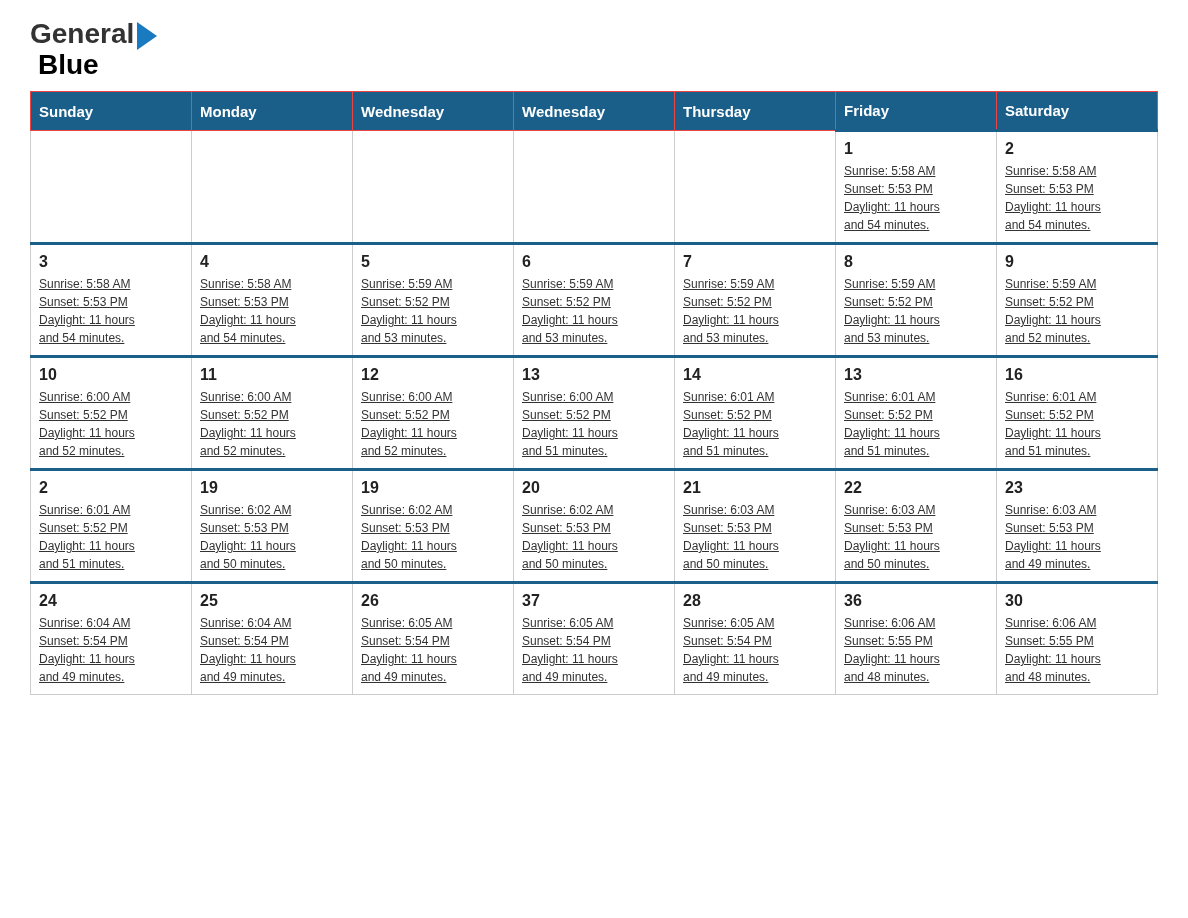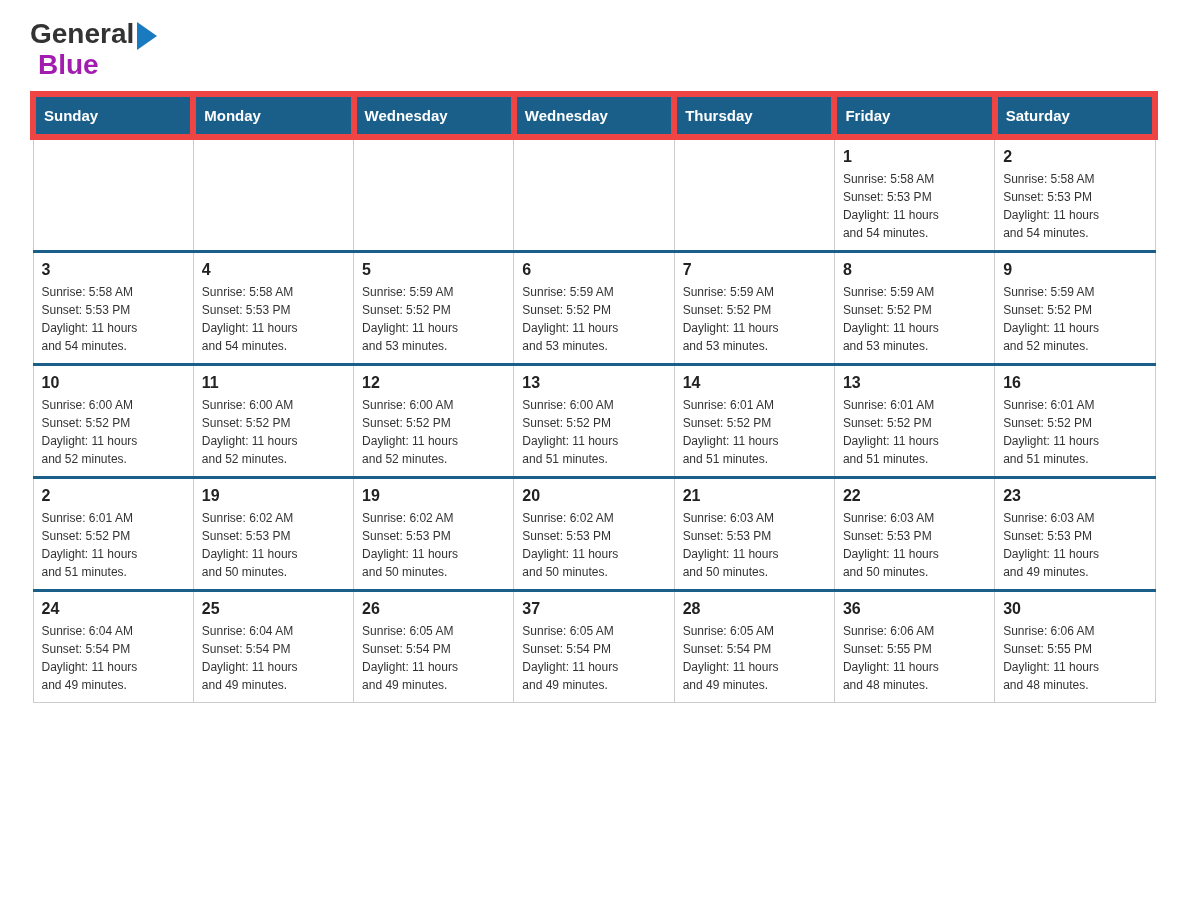"Blue" span { color: #a21caf -> #000000 }
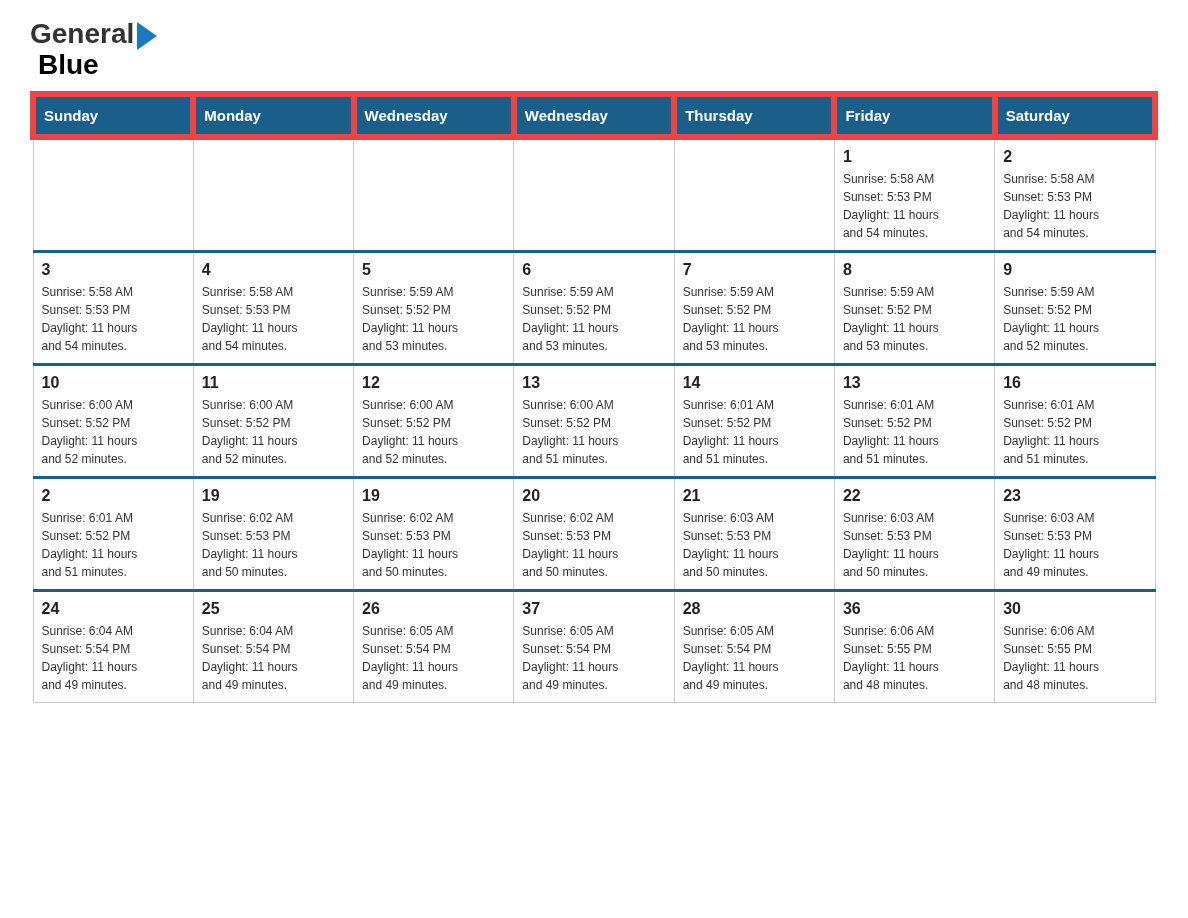"Sunday" .calendar th { border: 6px solid #ef4444 -> 1px solid #ef4444 }
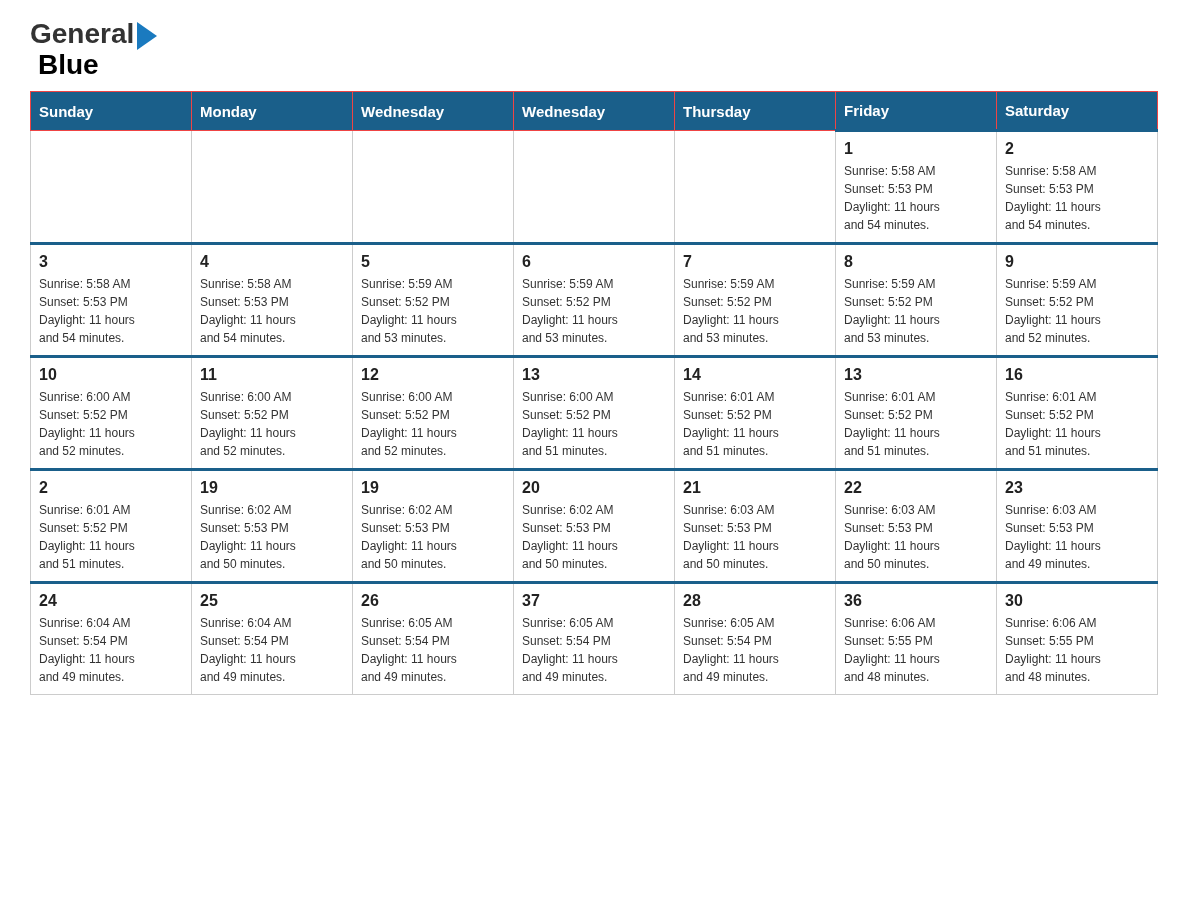"Sunrise: 5:58 AM" .day-info { text-decoration: none -> underline }
